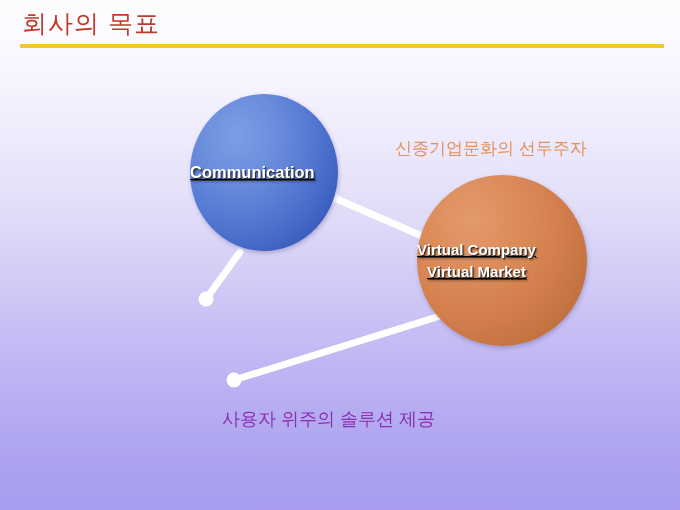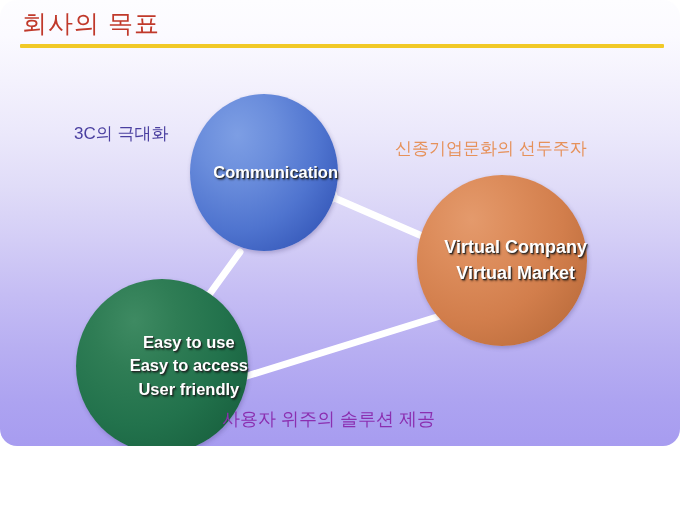"회사의 목표" #slide { border-radius: 17px -> none; height: 446px -> 510px }
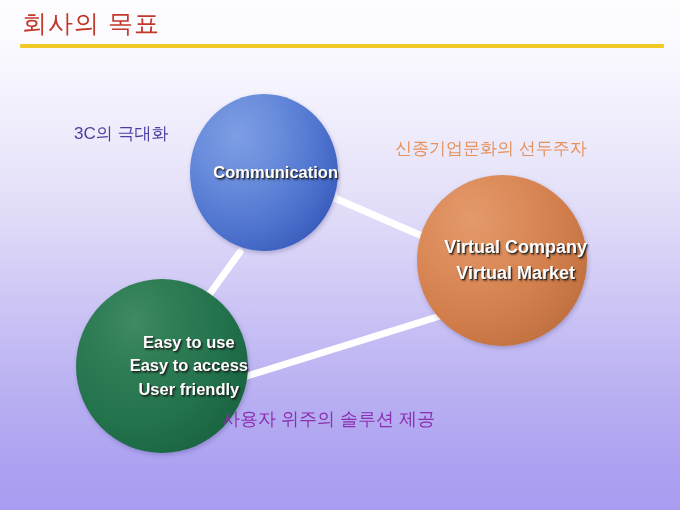"3C의 극대화" div.annot { html: <div>3C의 극대화</div> -> none }
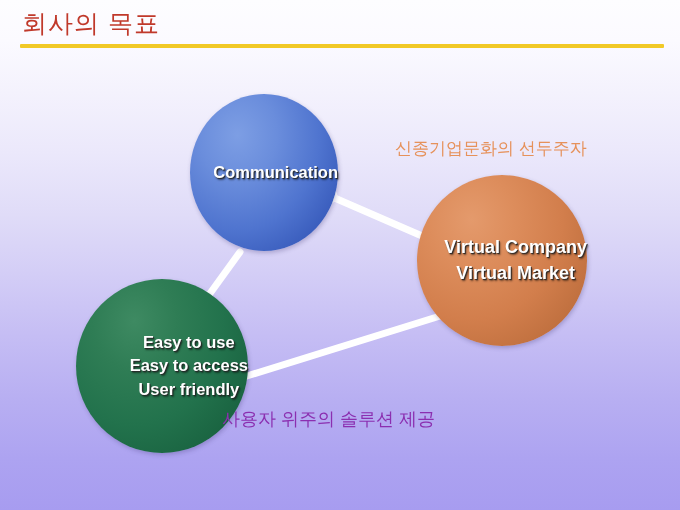"Communication" .node { align-items: flex-end -> flex-start; text-decoration: none -> underline }
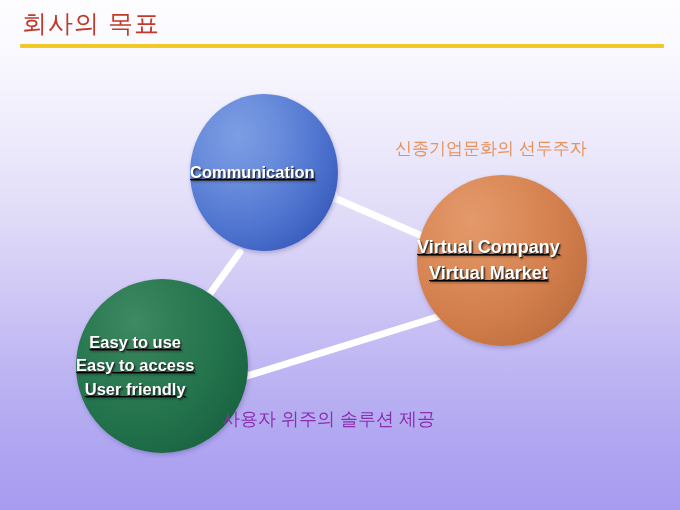"Virtual Company" #node-orange .node-lines { font-size: 18px -> 15px }
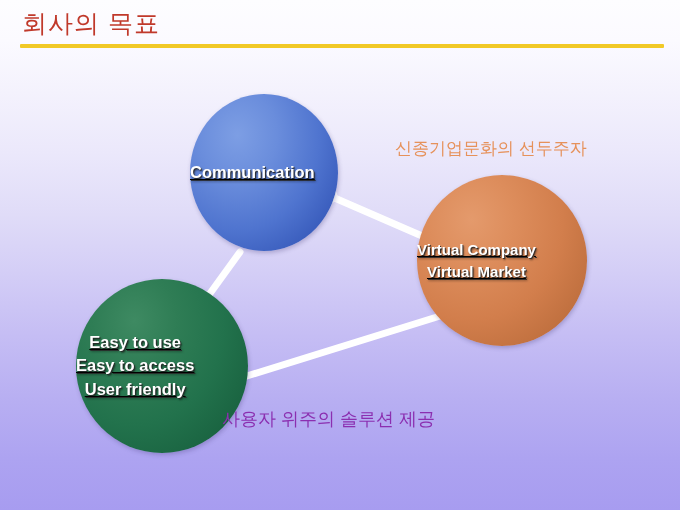"Easy to use" div.node { html: <div> <div> <div>Easy to use</div> <div>Easy to access</div> <div>User friendly</div> </div> </div> -> none }
